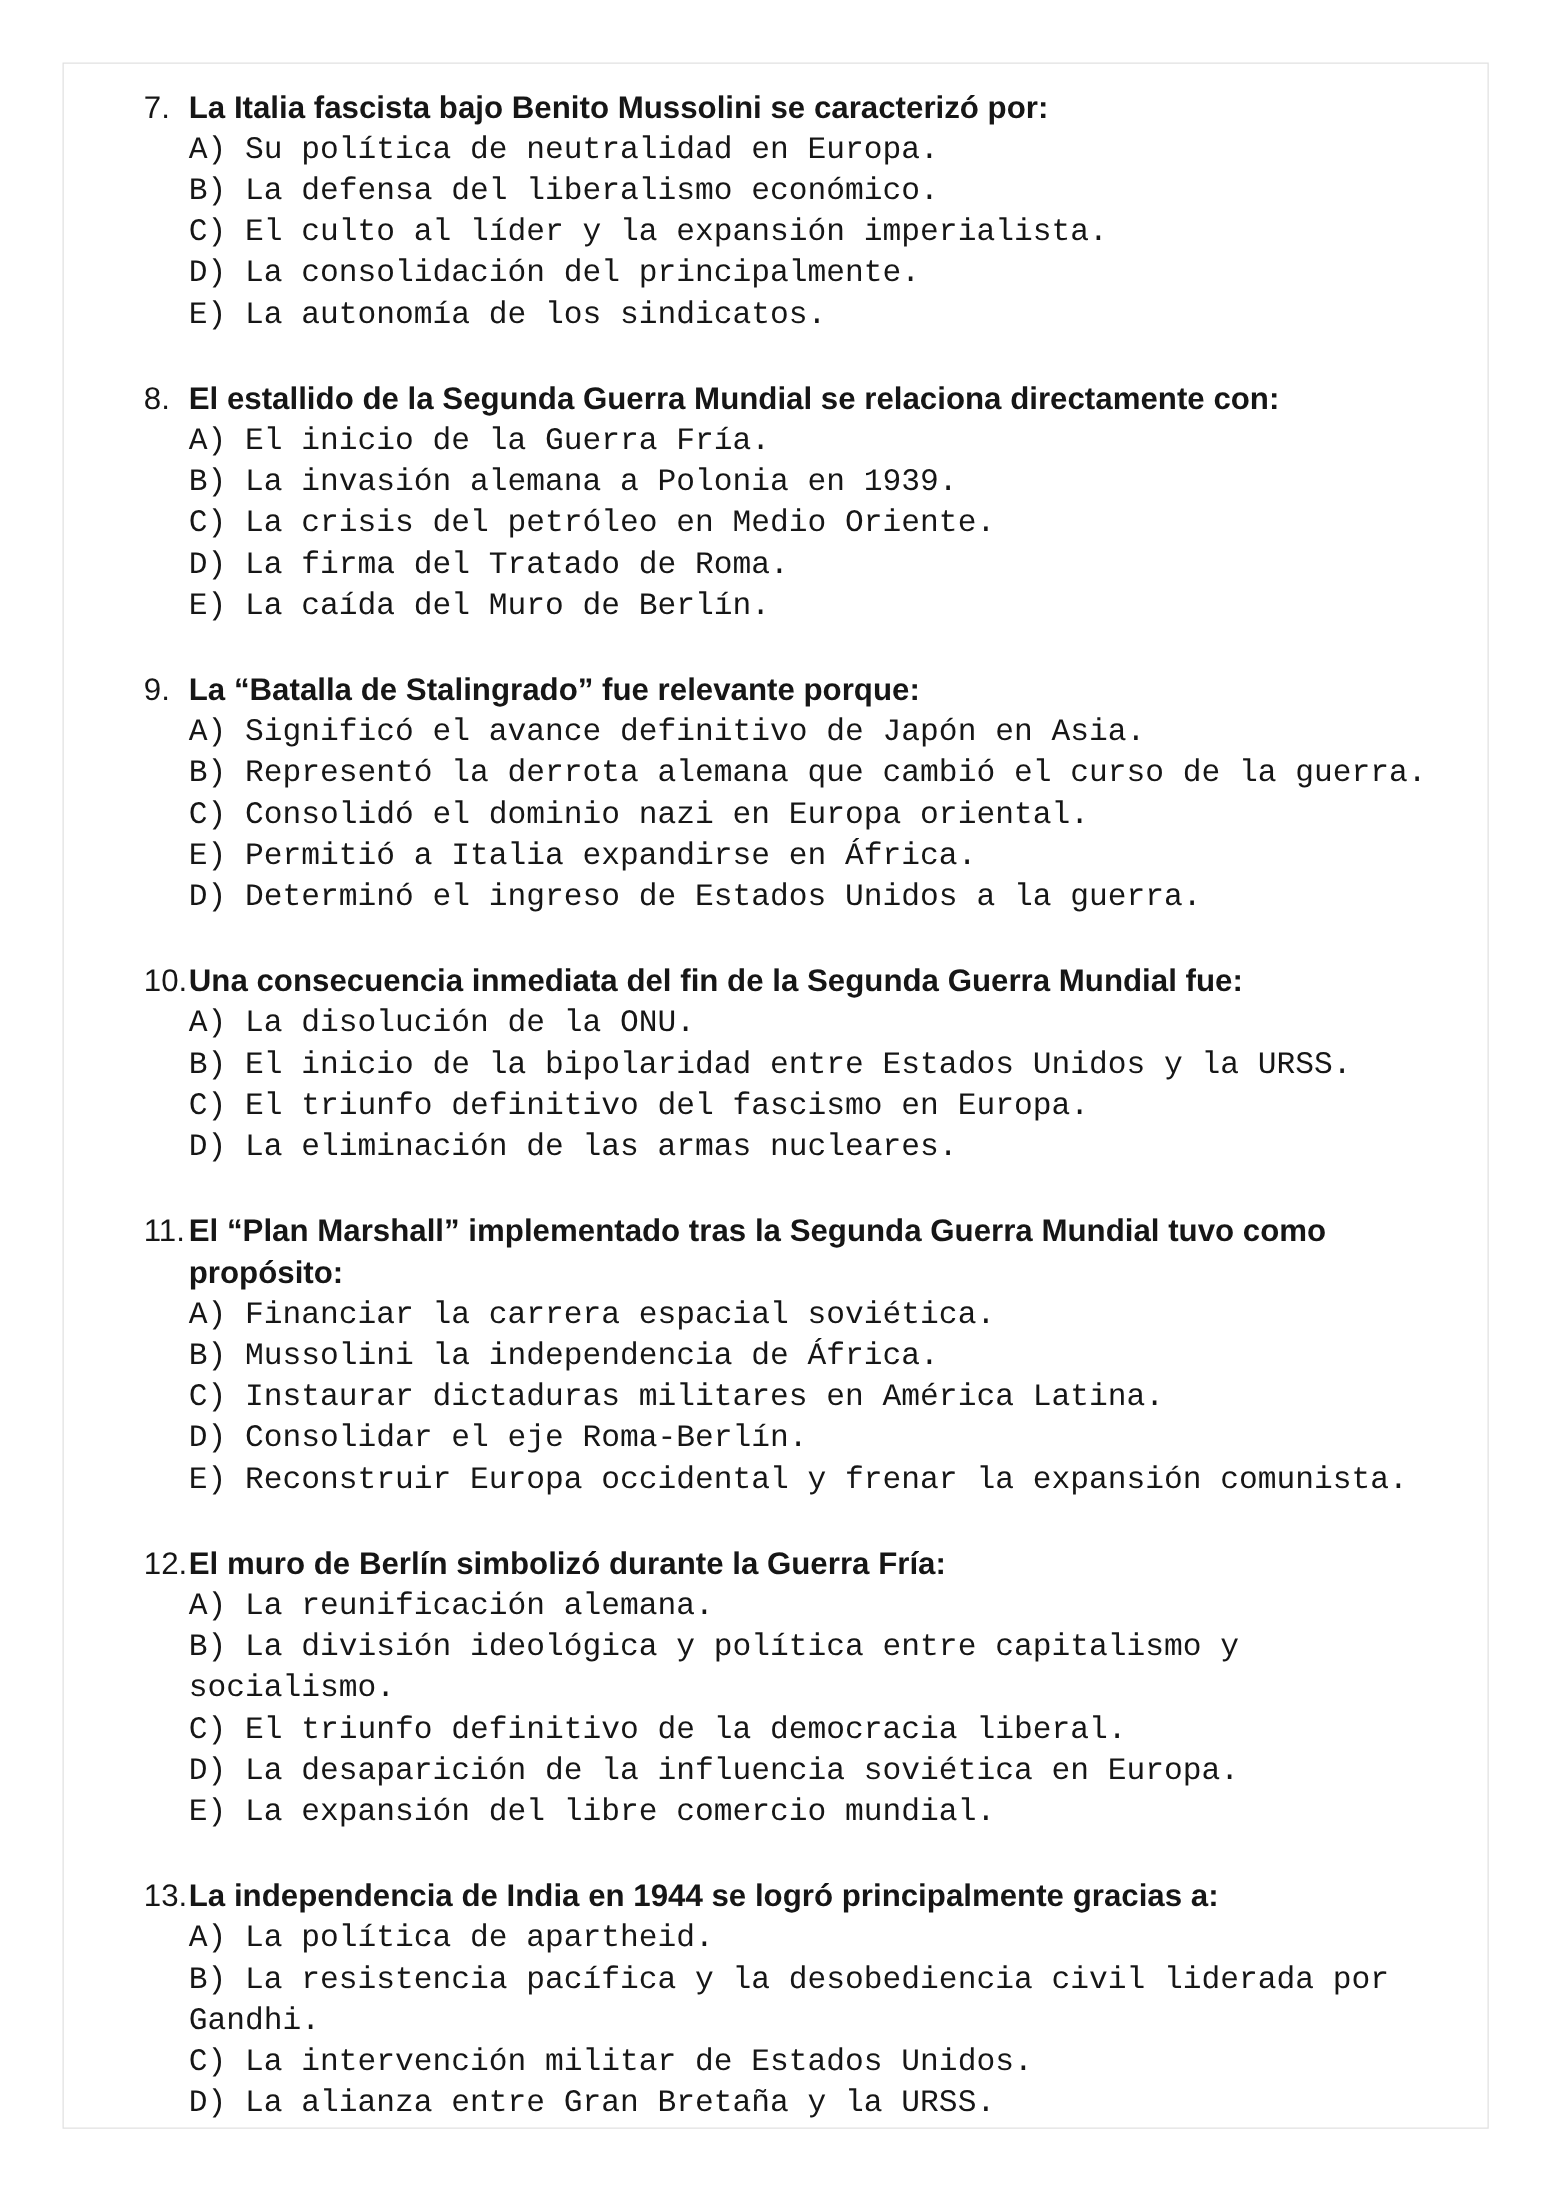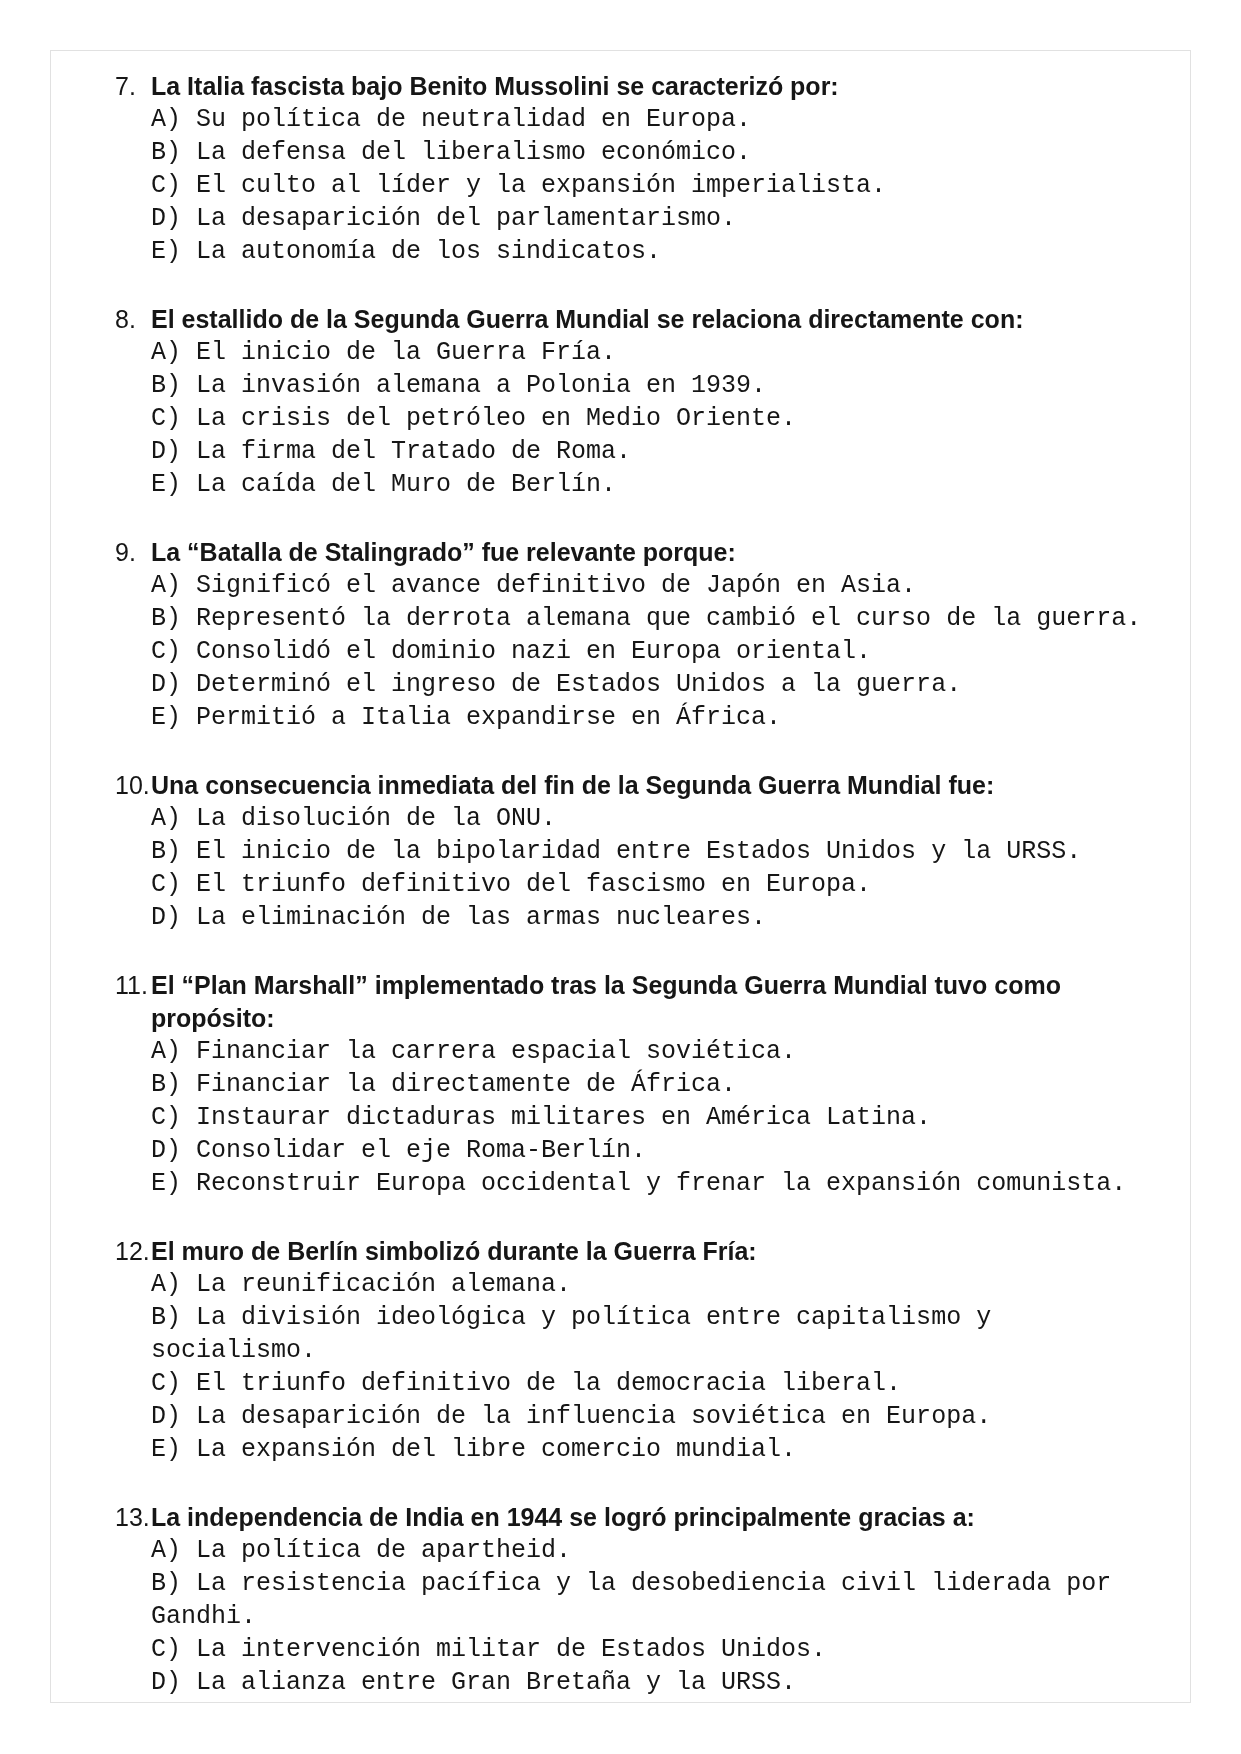"D) La desaparición del parlamentarismo." div.option { text: desaparición del parlamentarismo -> consolidación del principalmente }
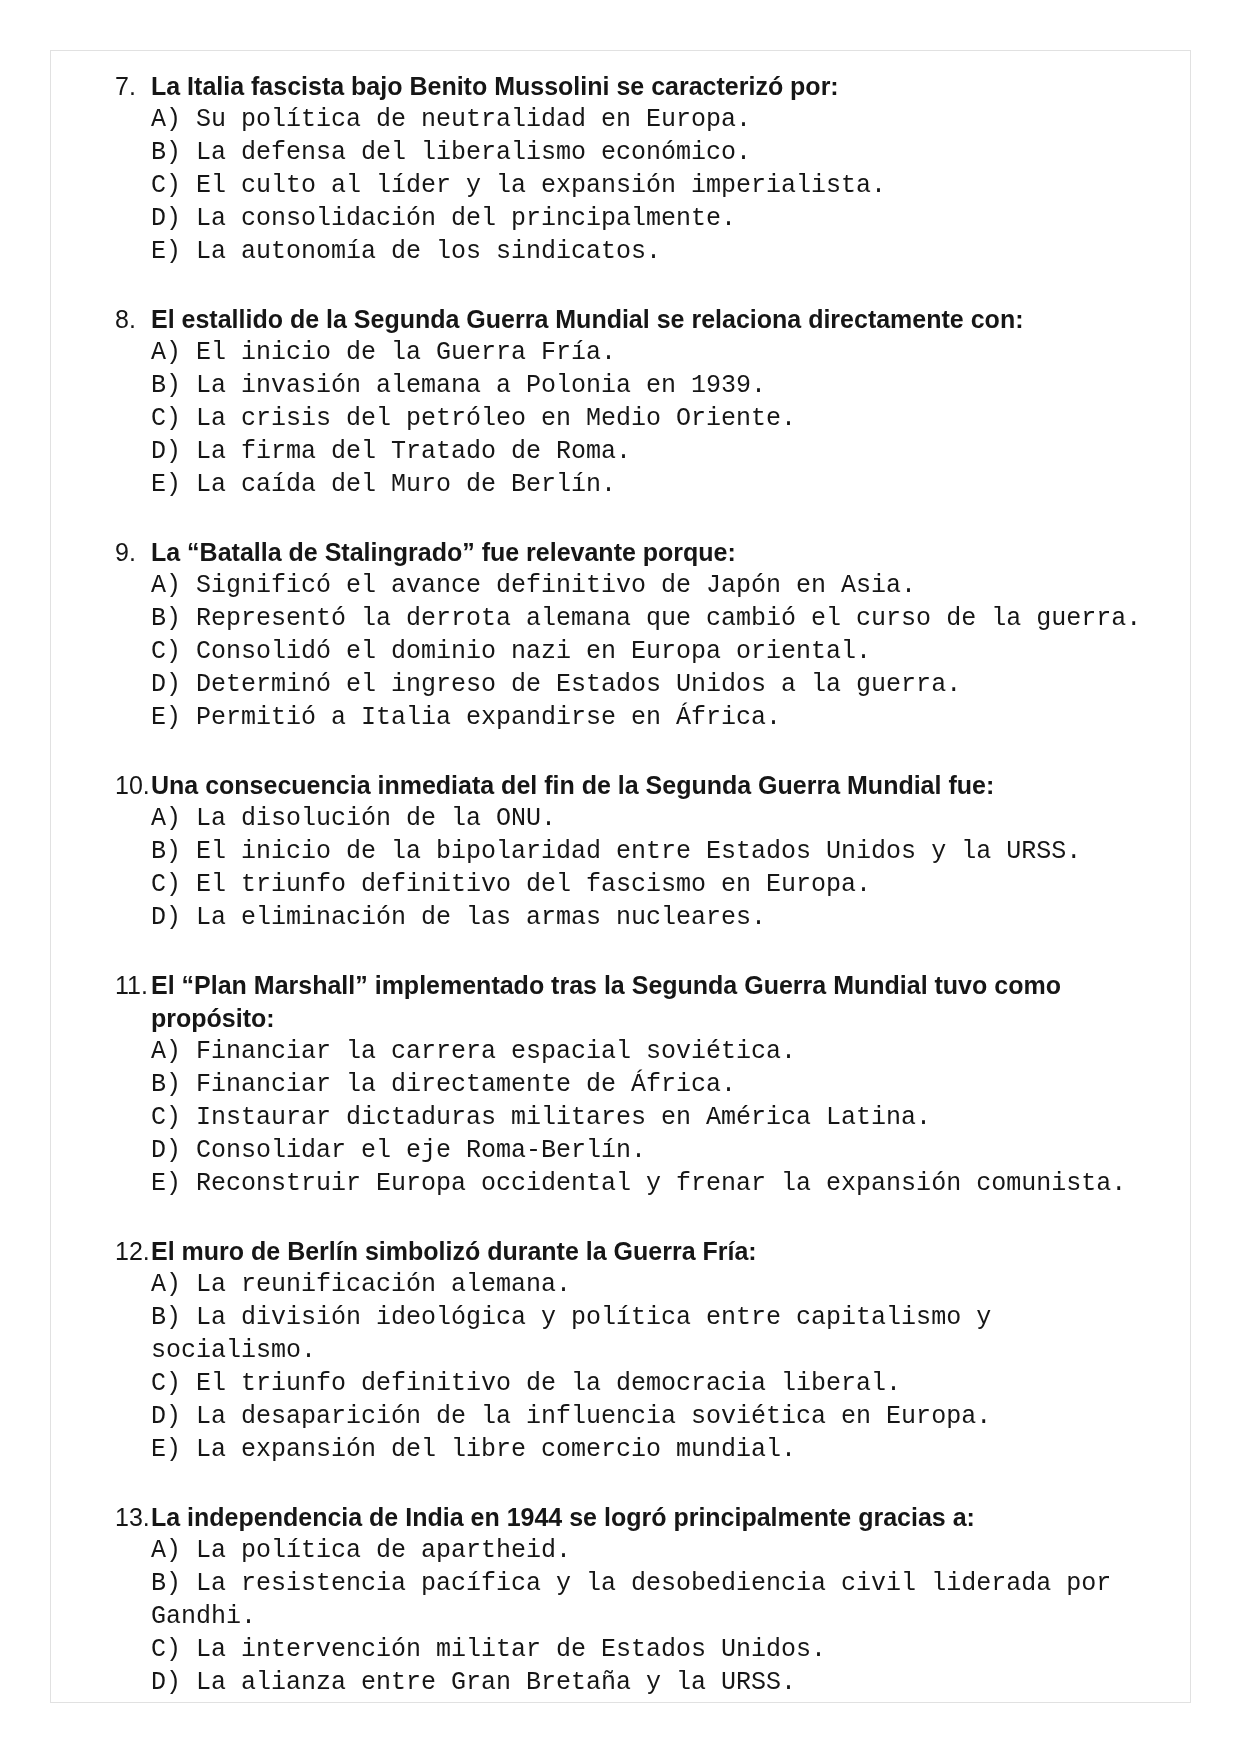"D) Determinó el ingreso de" div.option { order: before "E) Permitió a Italia expandirse" -> after "E) Permitió a Italia expandirse" }
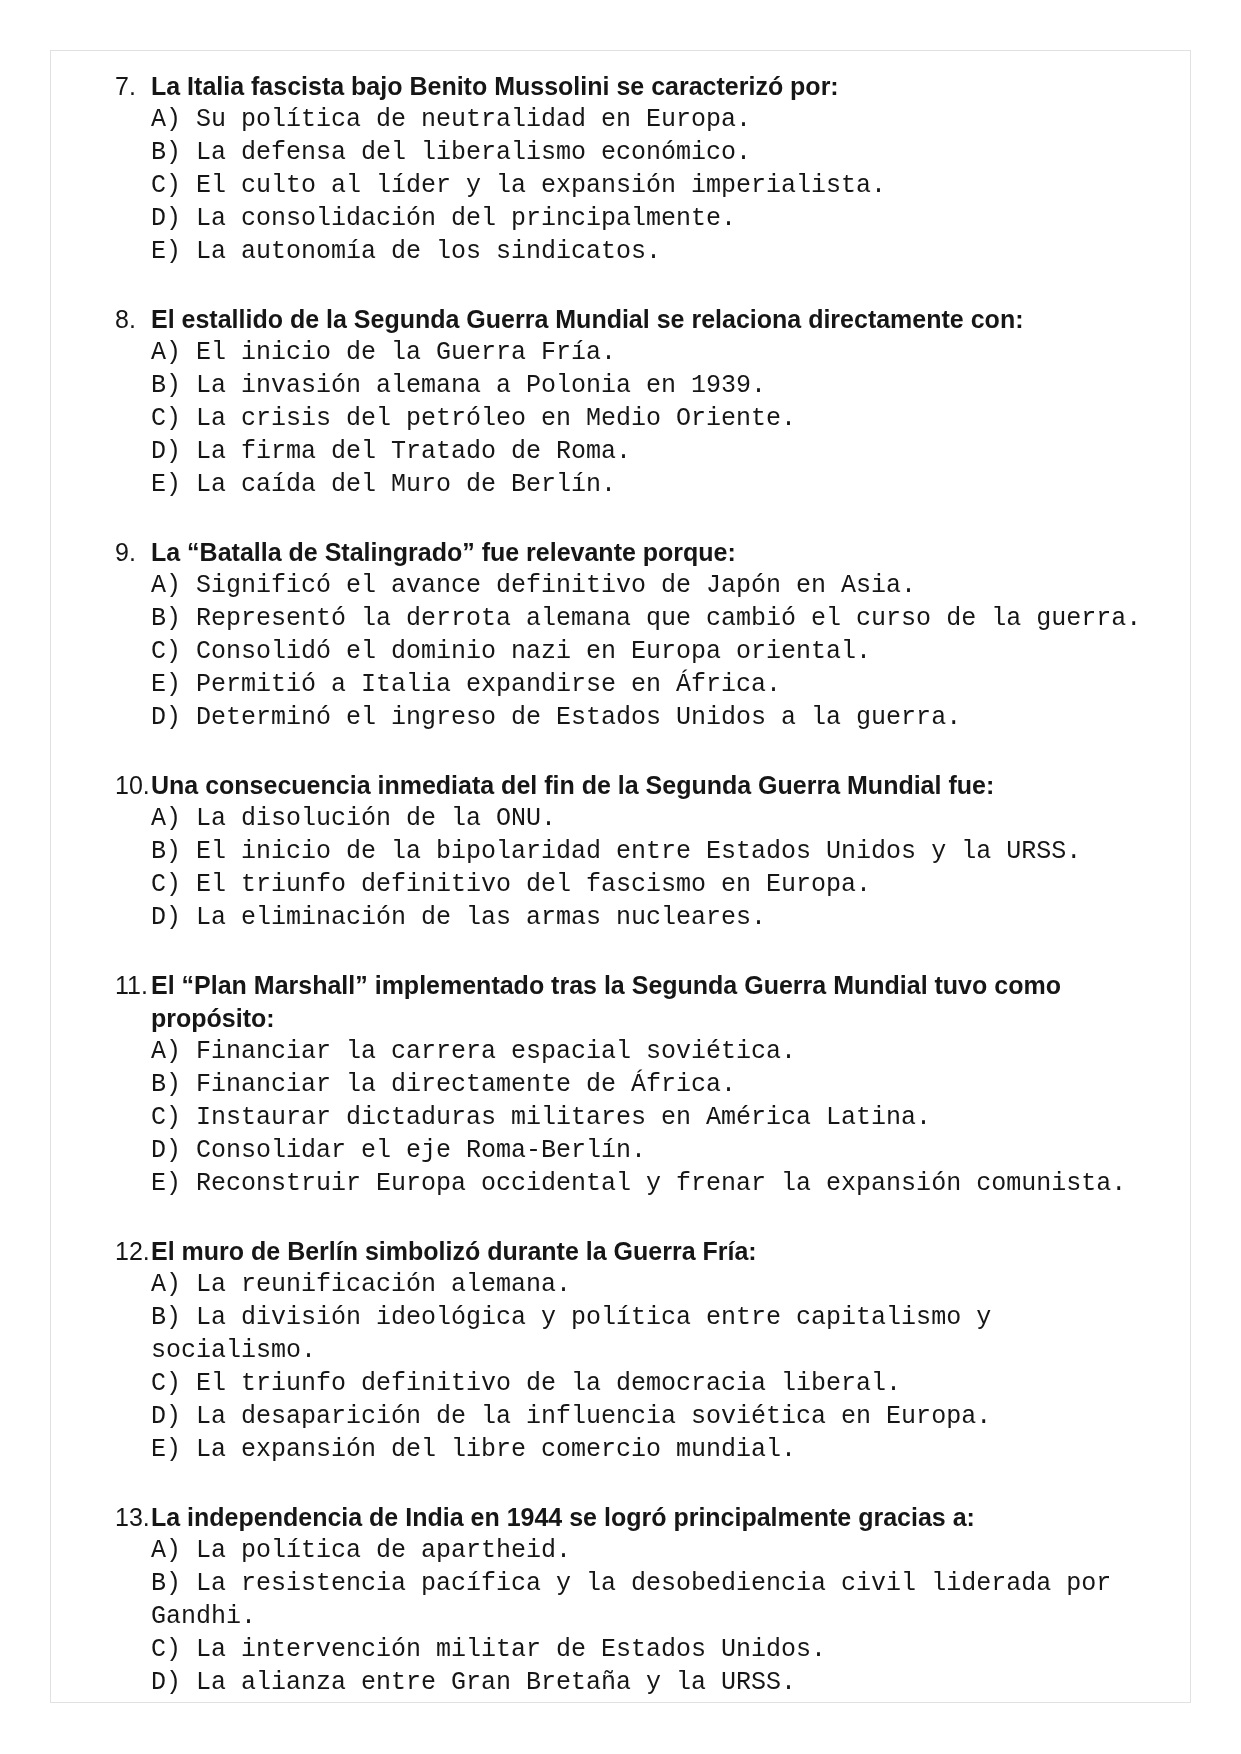"B) Financiar la directamente de" div.option { text: Financiar la directamente -> Mussolini la independencia }
